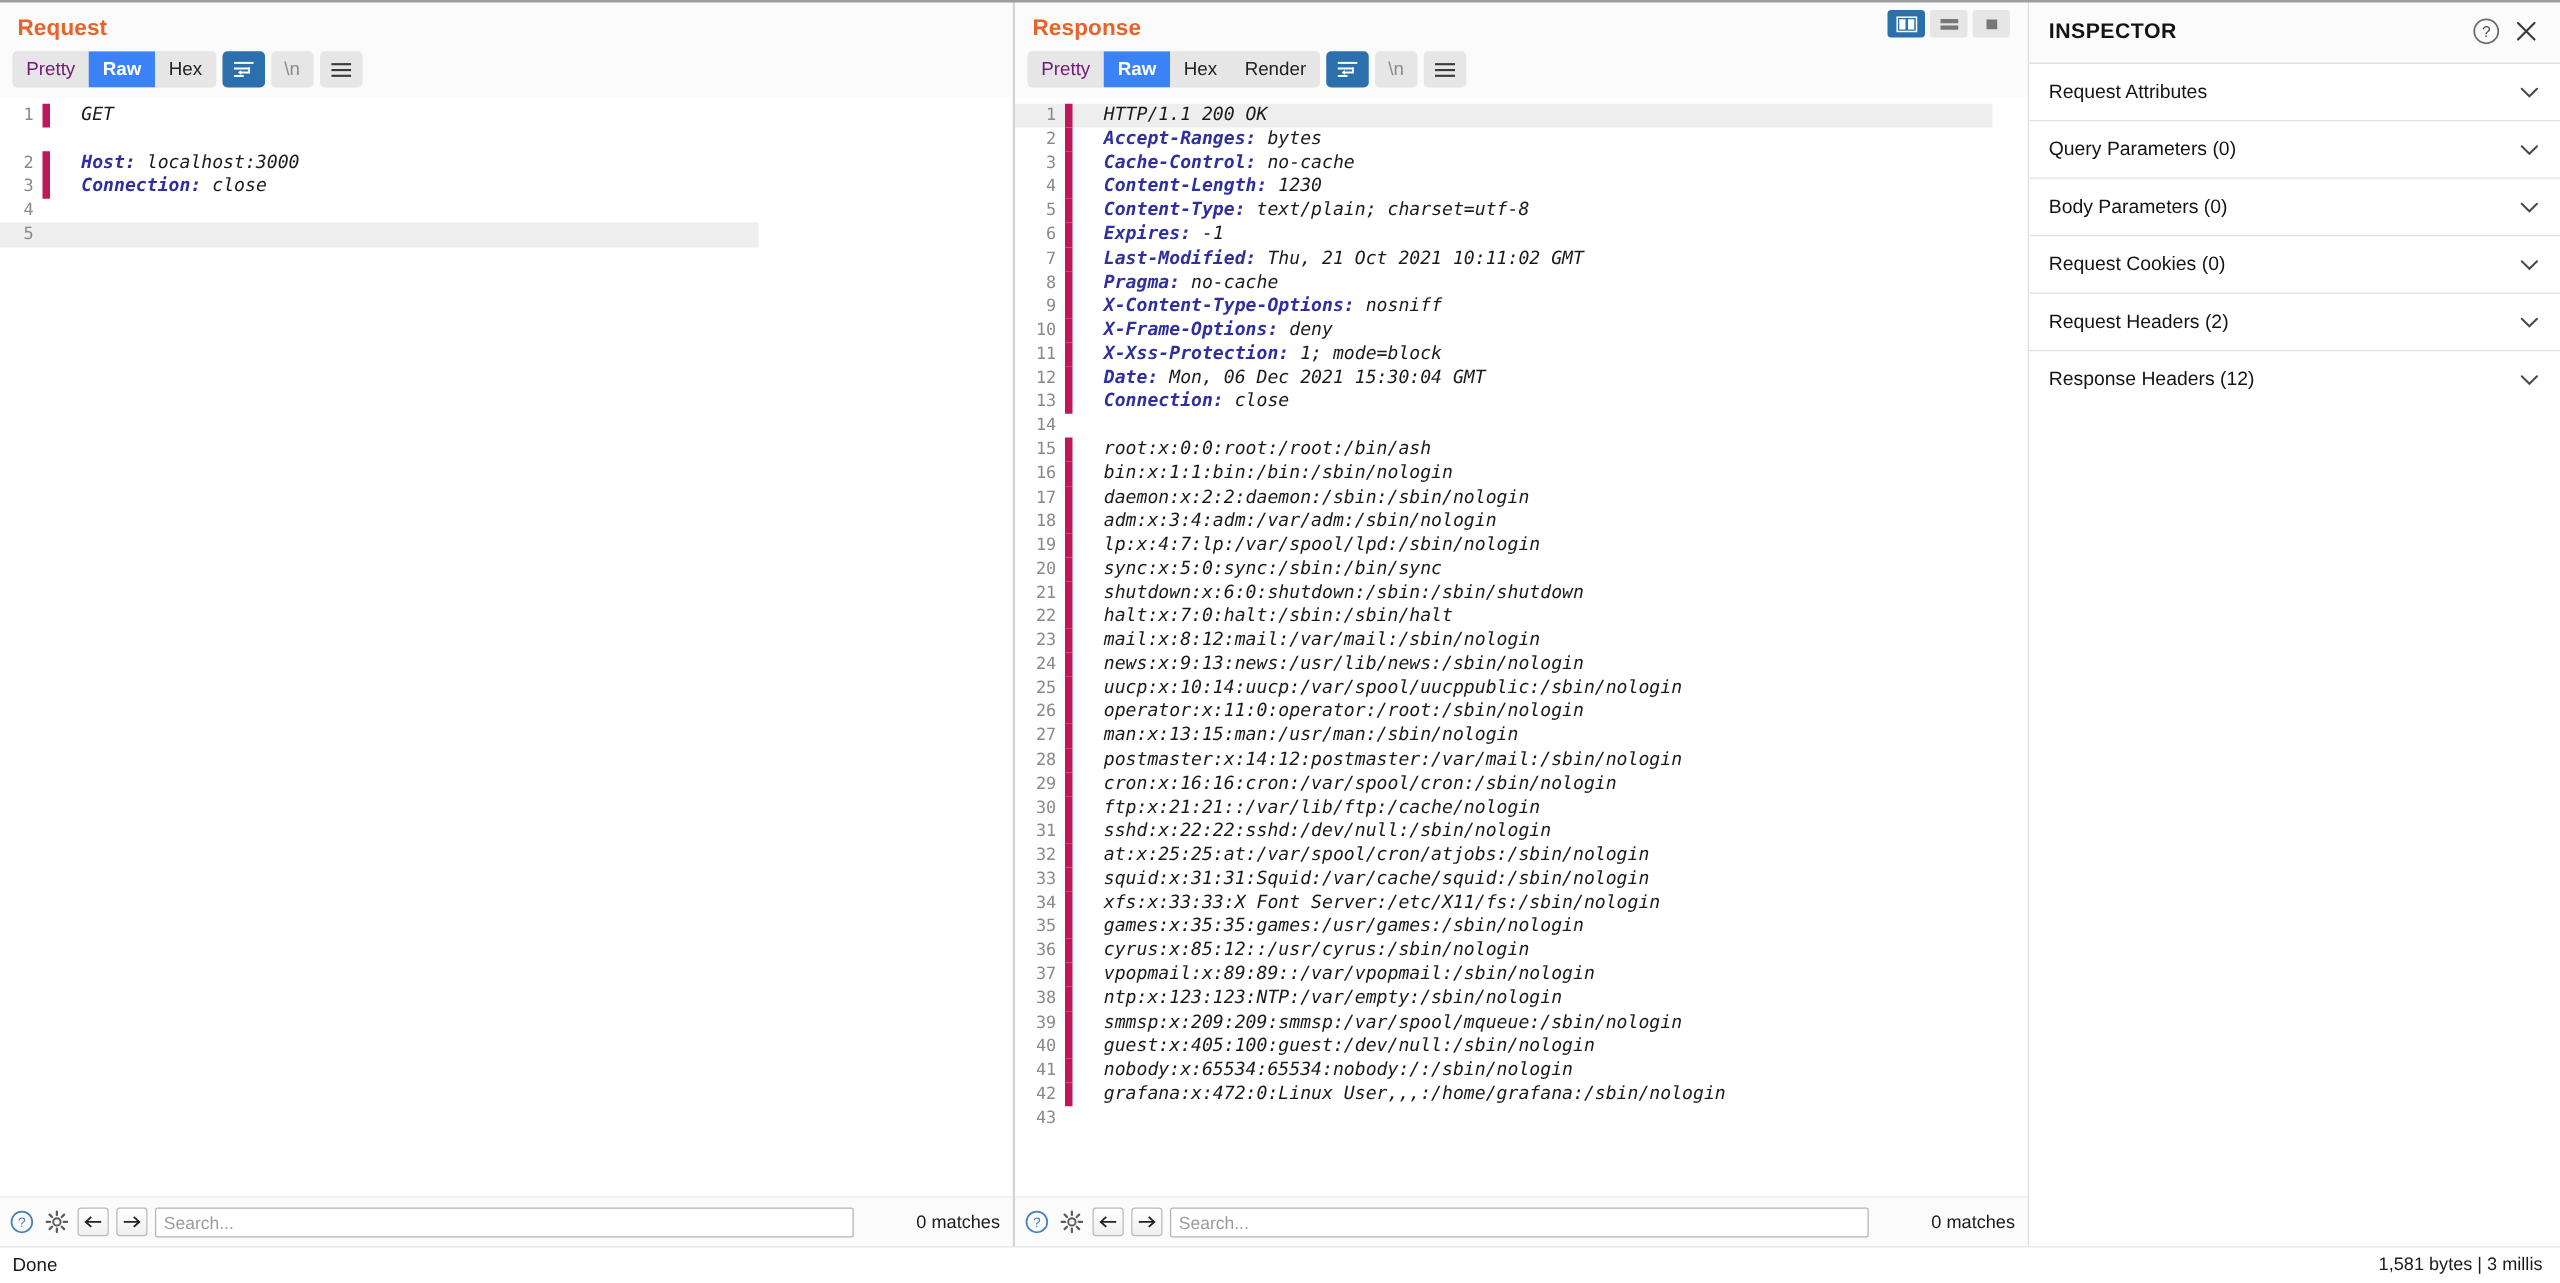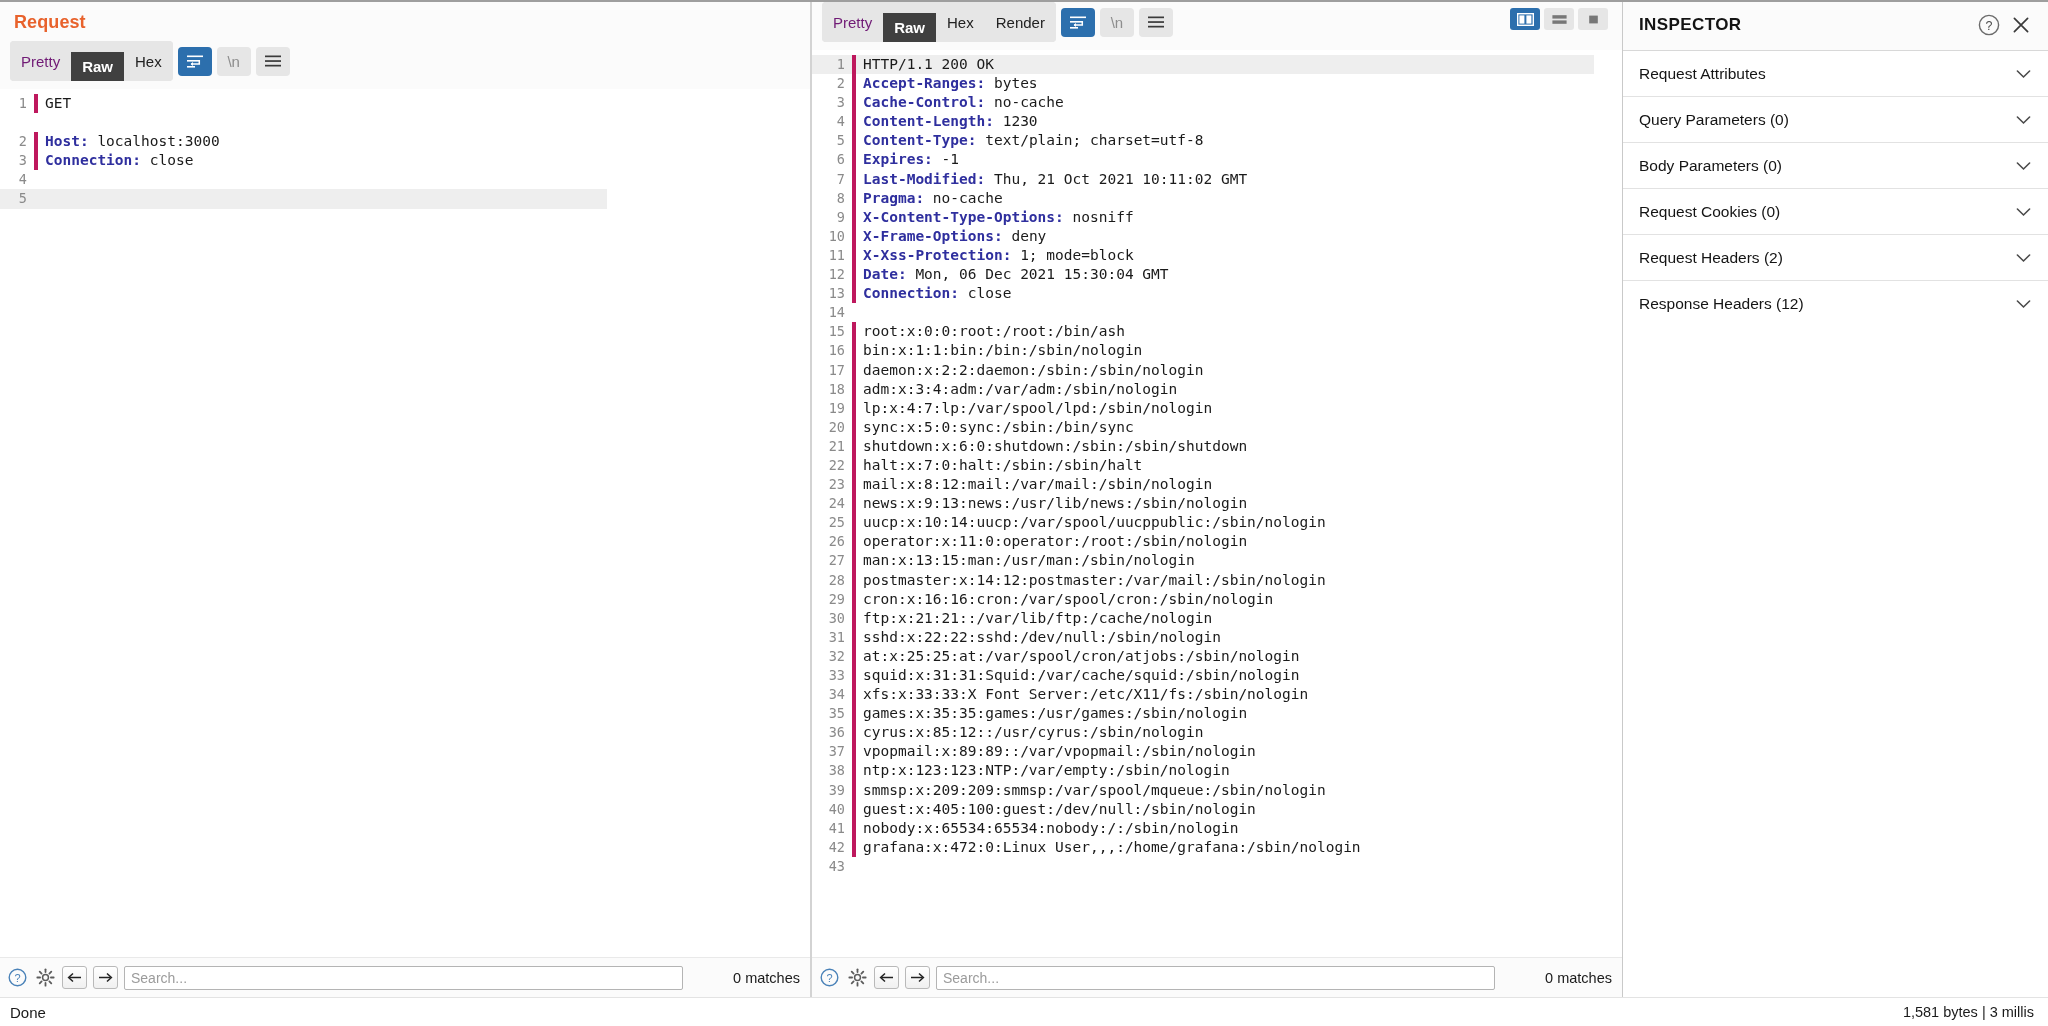"Response" div.pane-title { html: none -> <div>Response</div> }
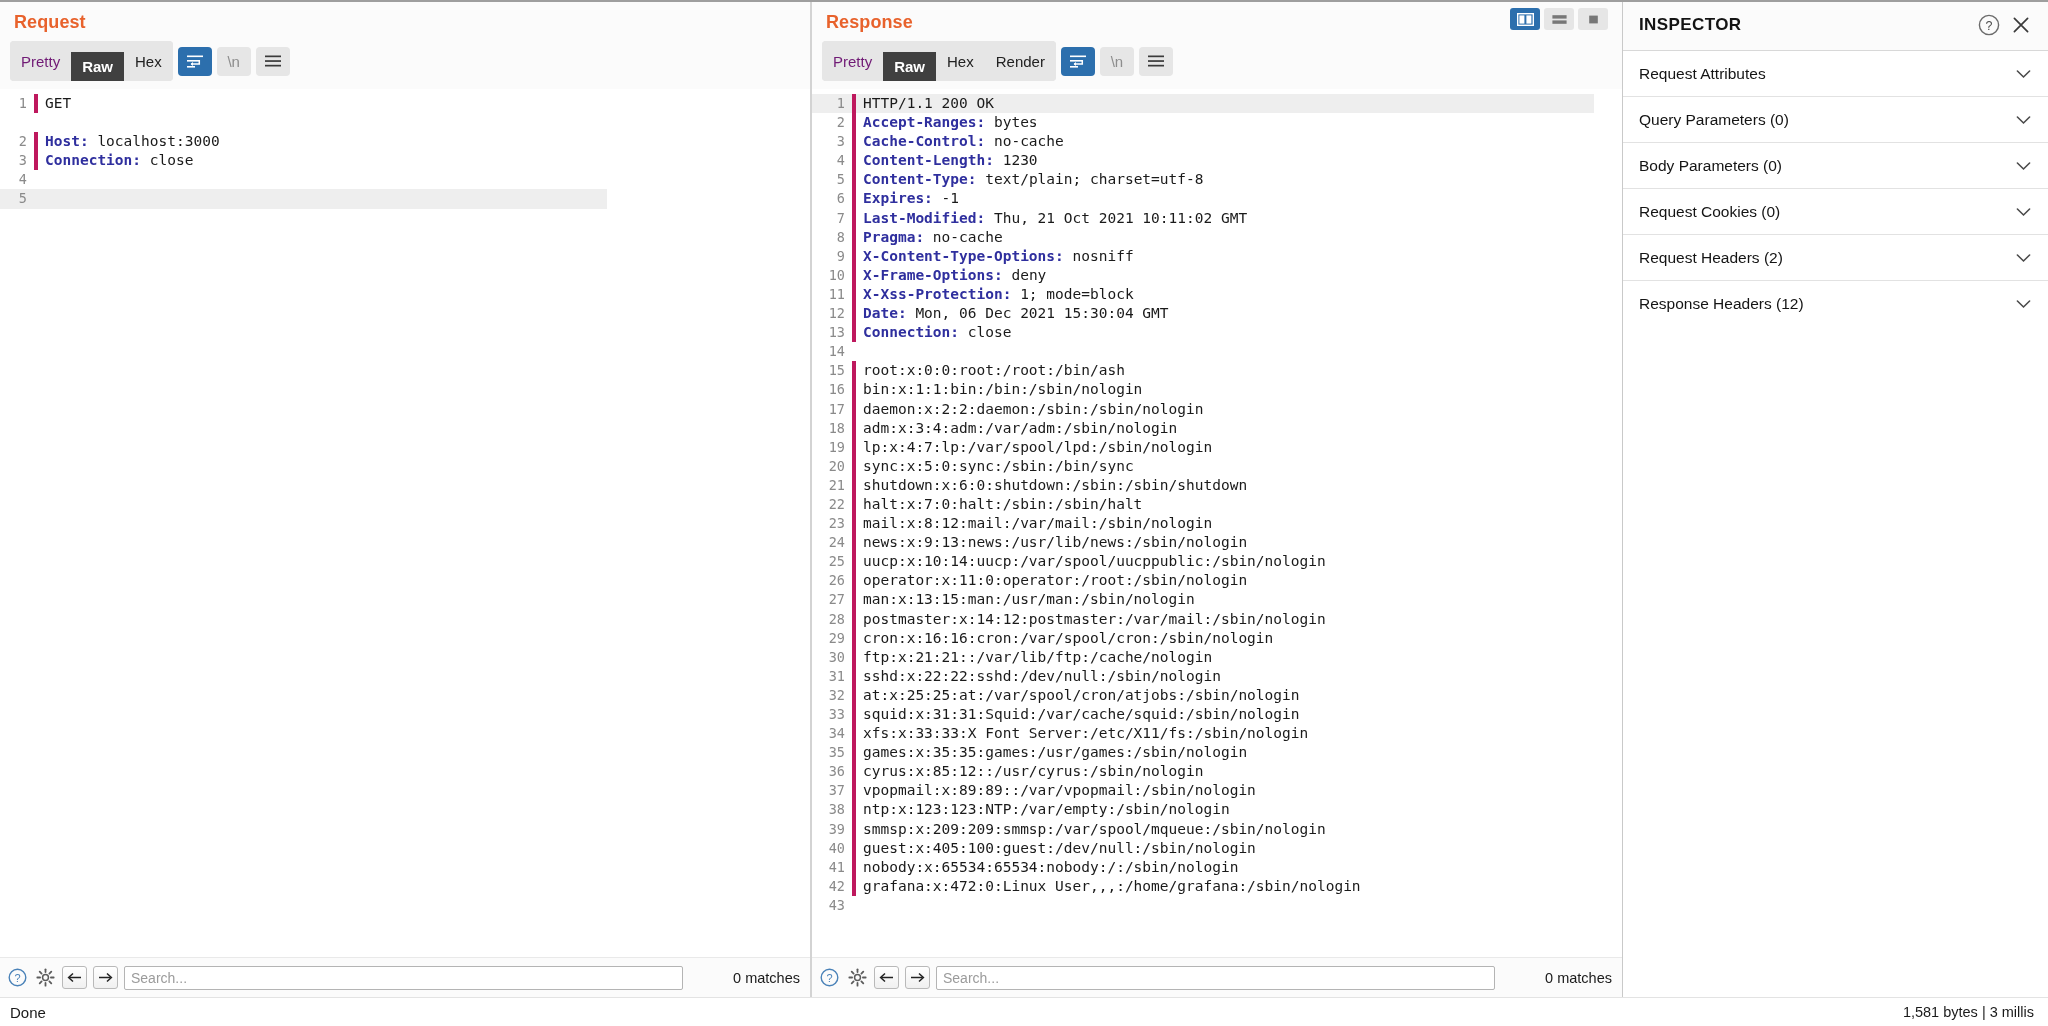"Raw" .seg-btn.active { background: #404040 -> #3b82f6; margin-top: 11px -> none }
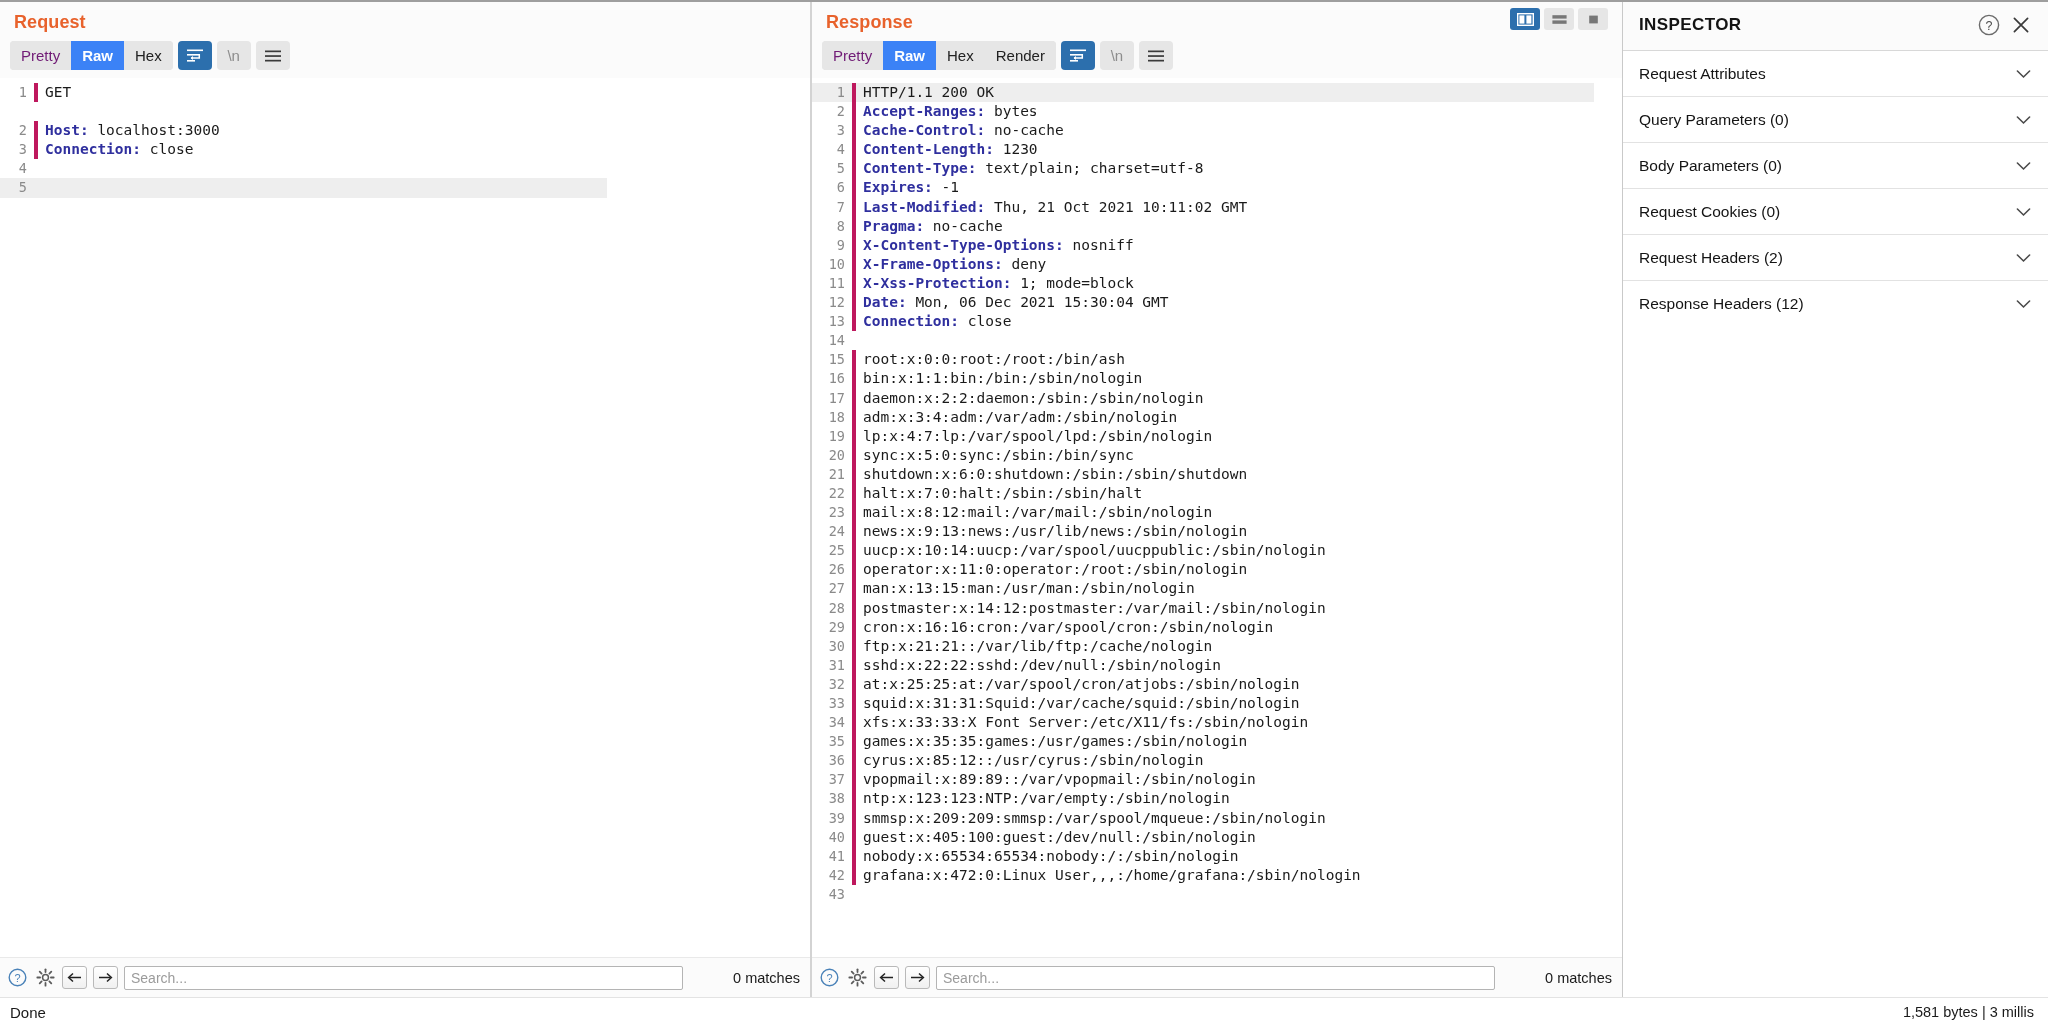"GET" .ltext { border-left: 4px solid #be185d -> 6px solid #be185d; font-style: none -> italic; padding-left: 7px -> 25px }
